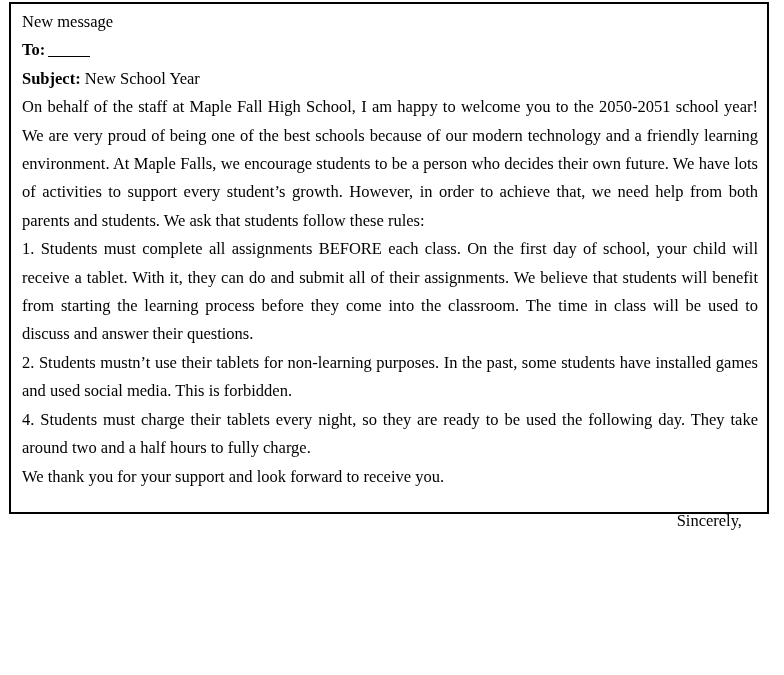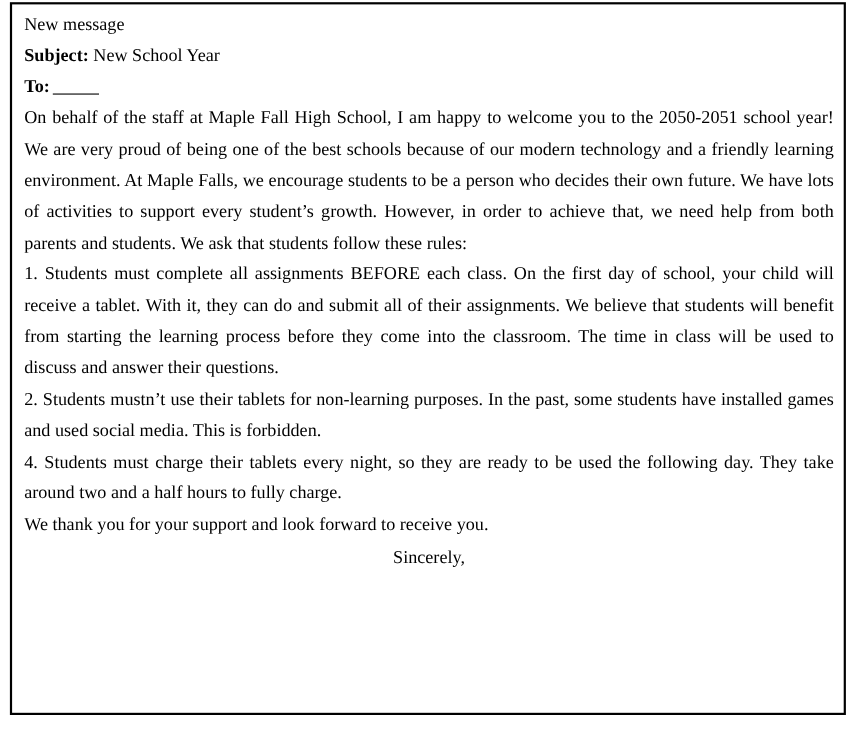"New message" .page { height: 648px -> 512px }
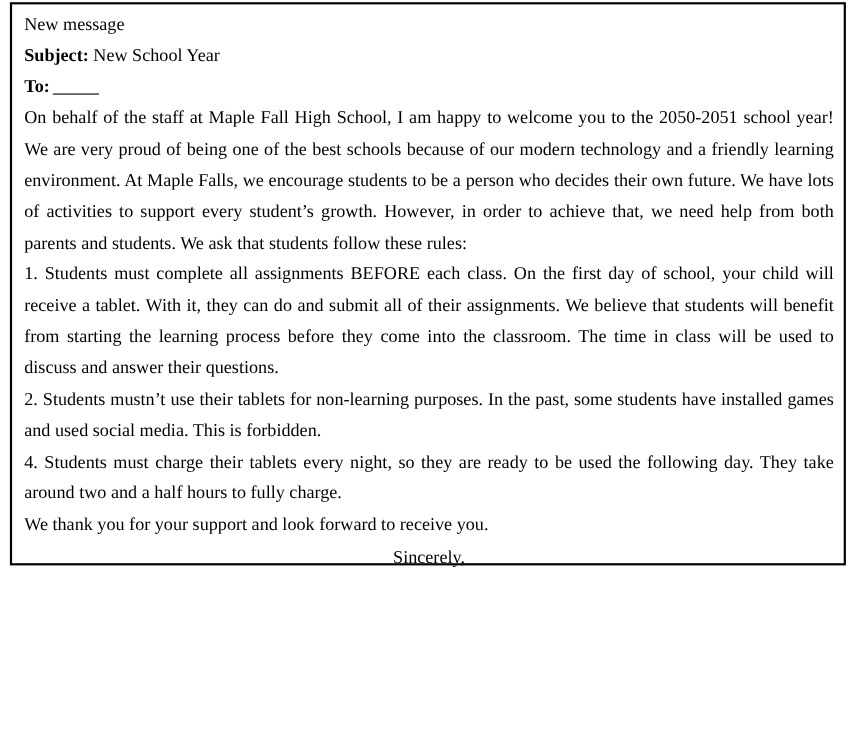"Subject: New School Year" div.line { order: before "To:" -> after "To:" }
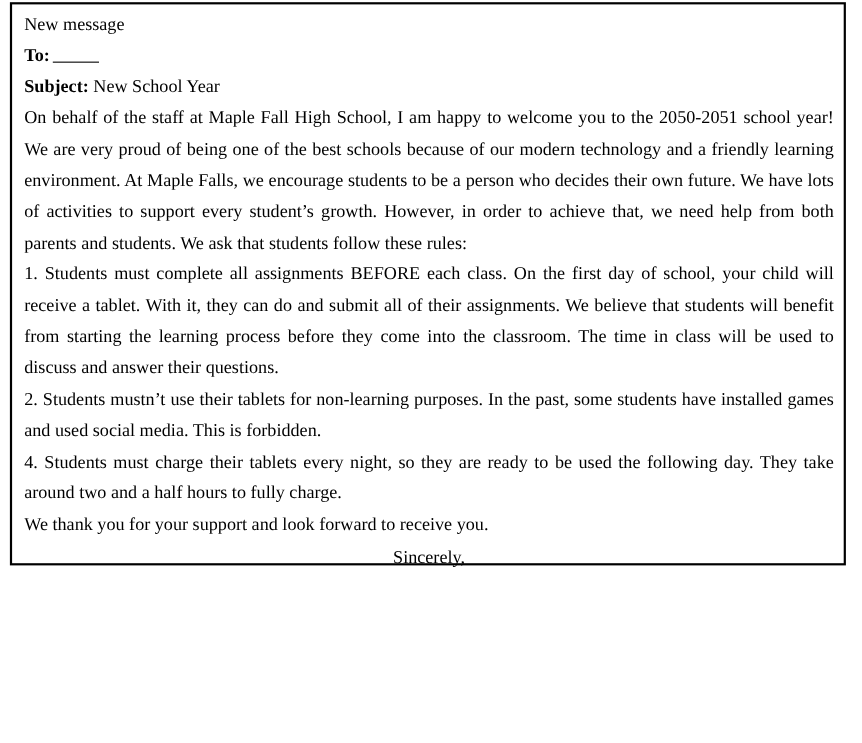"Sincerely," .plain { margin: 2px -> 16px; text-align: center -> right }
